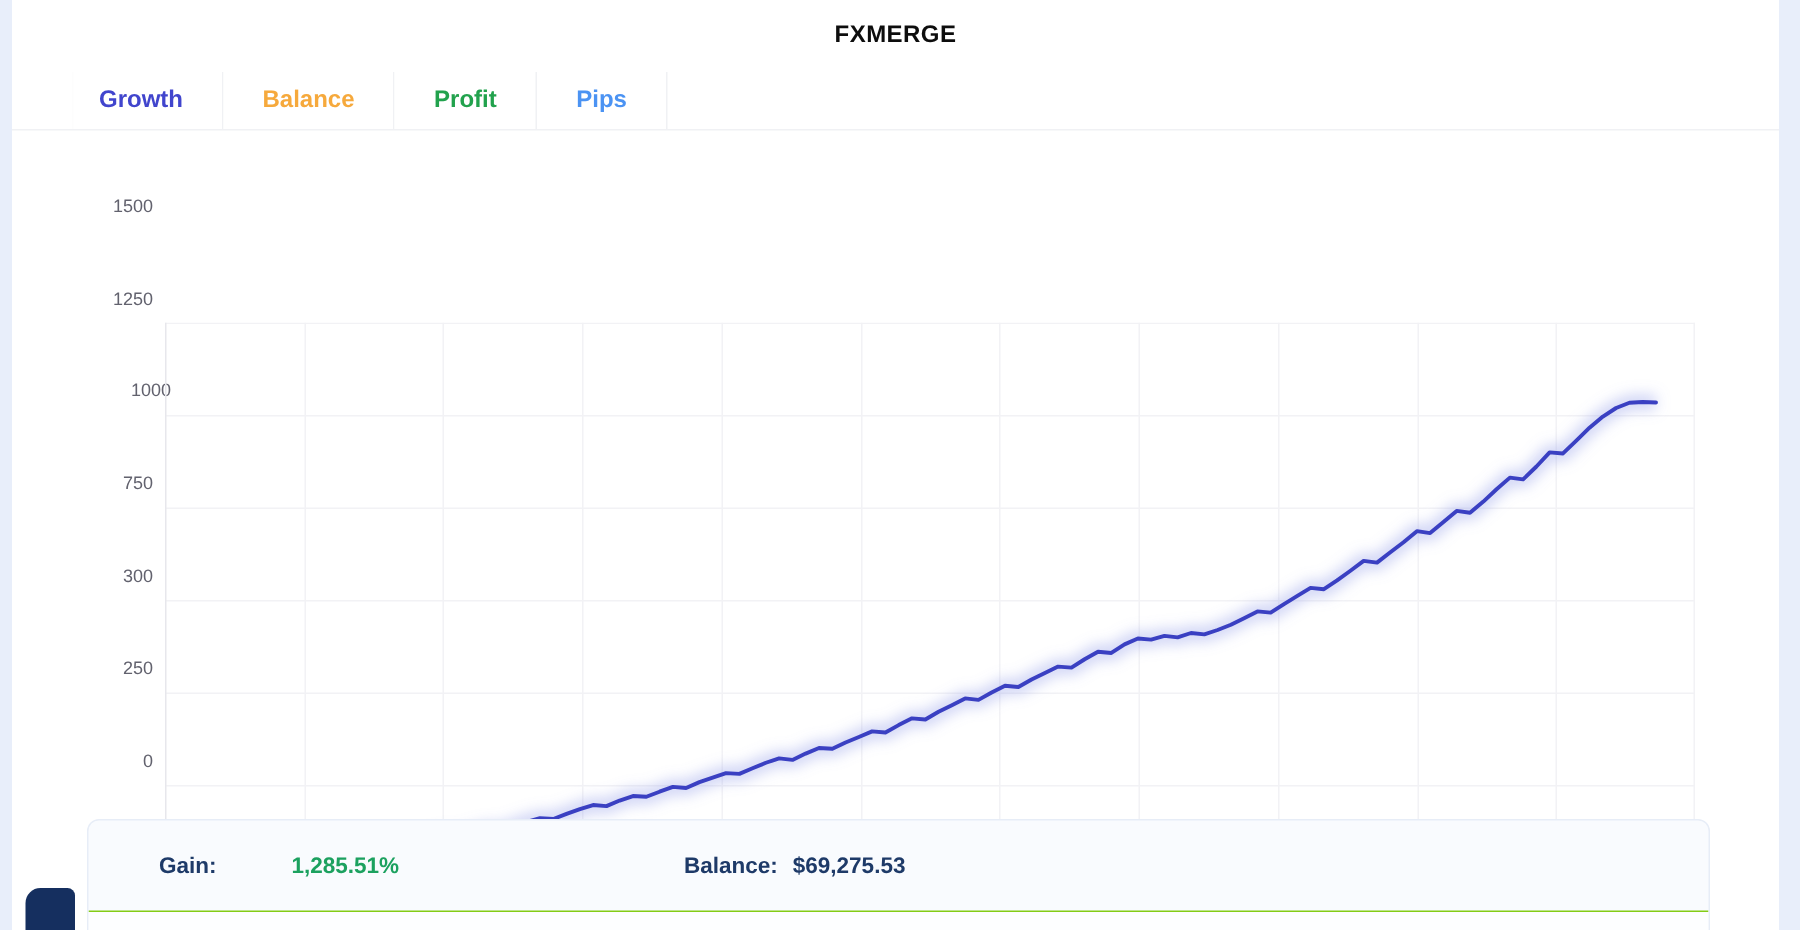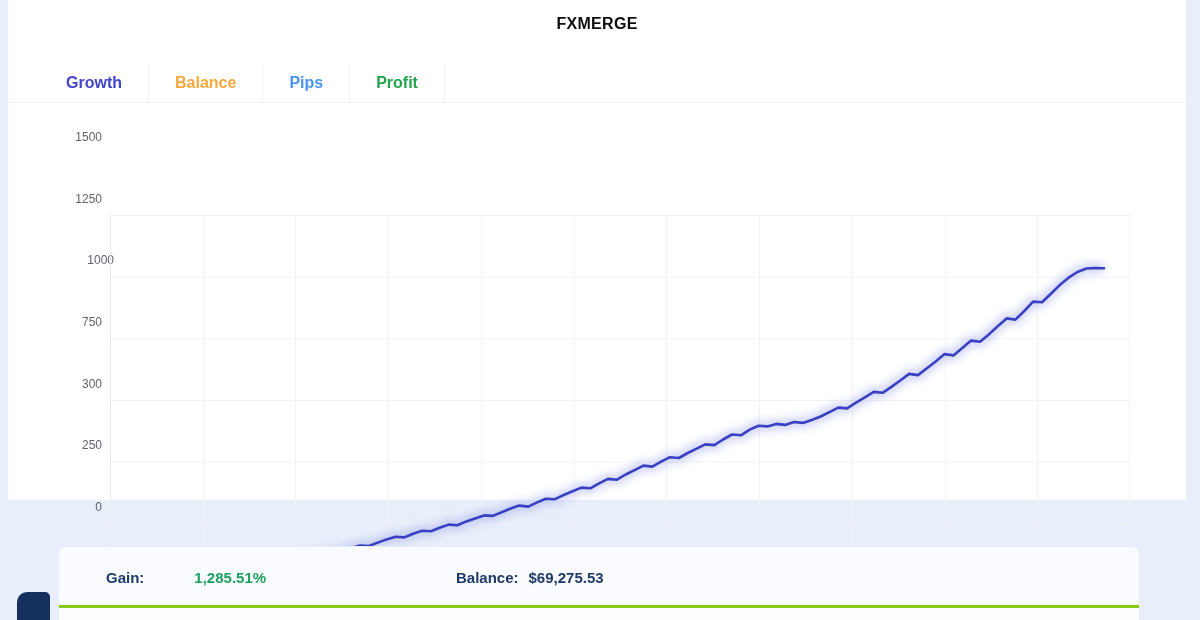"FXMERGE" .card { height: 500px -> 620px }
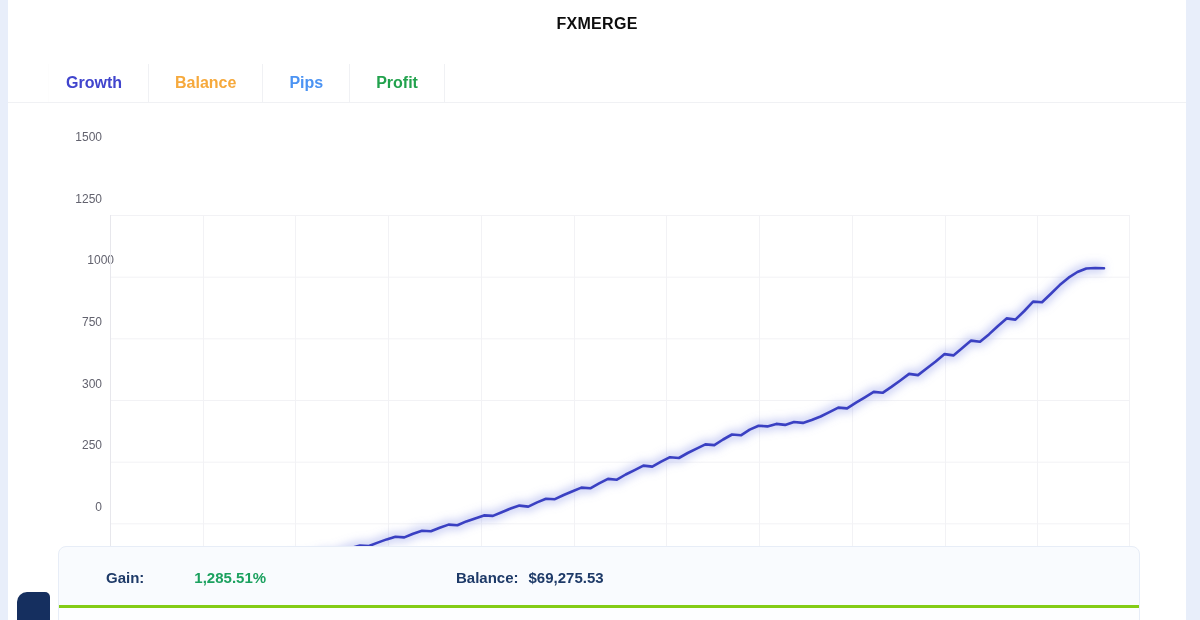"Growth" .tab-bar { top: 64px -> 48px }
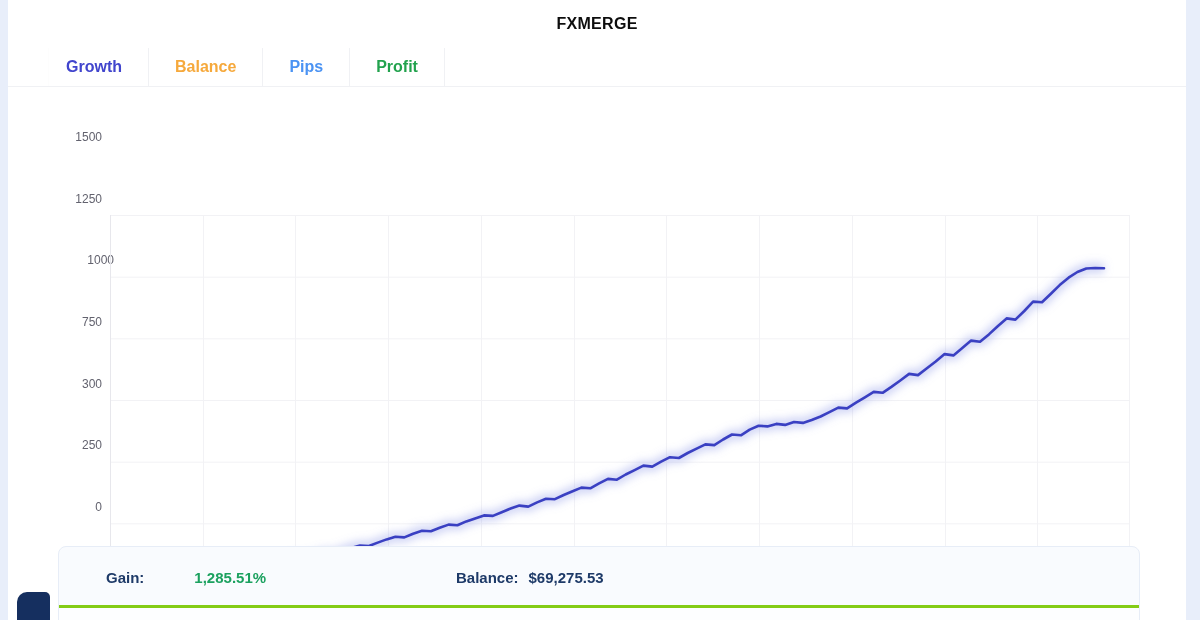"Pips" div.tab { order: before "Profit" -> after "Profit" }
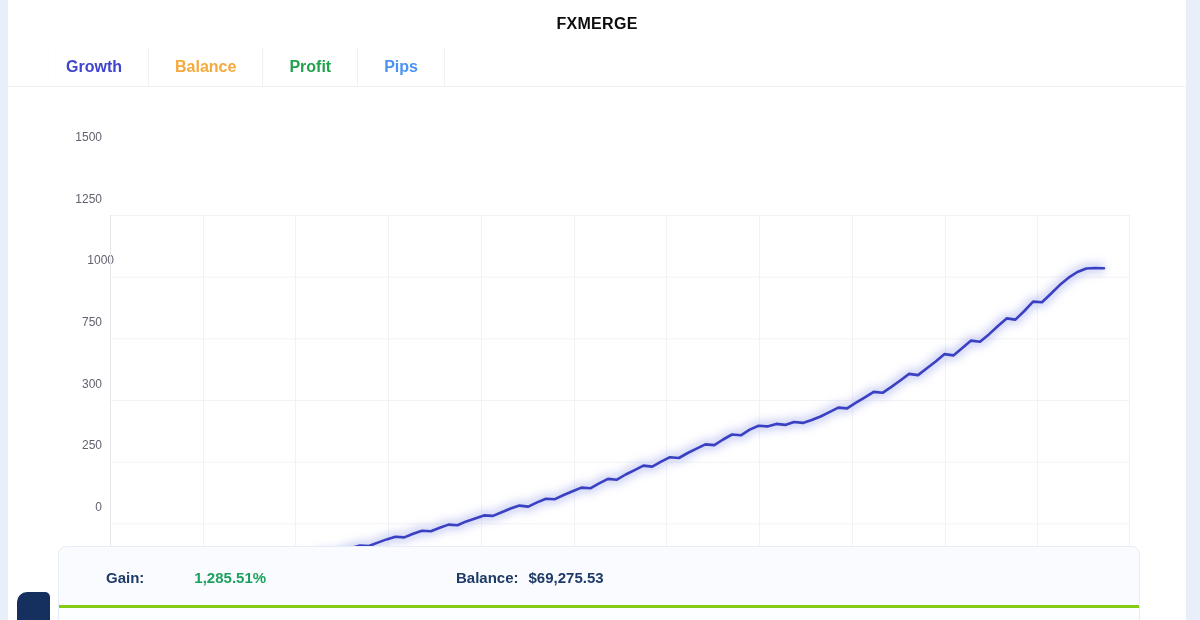"Gain:" .stats-row1 { border-bottom: 3px solid #84cc16 -> 1px solid #84cc16 }
